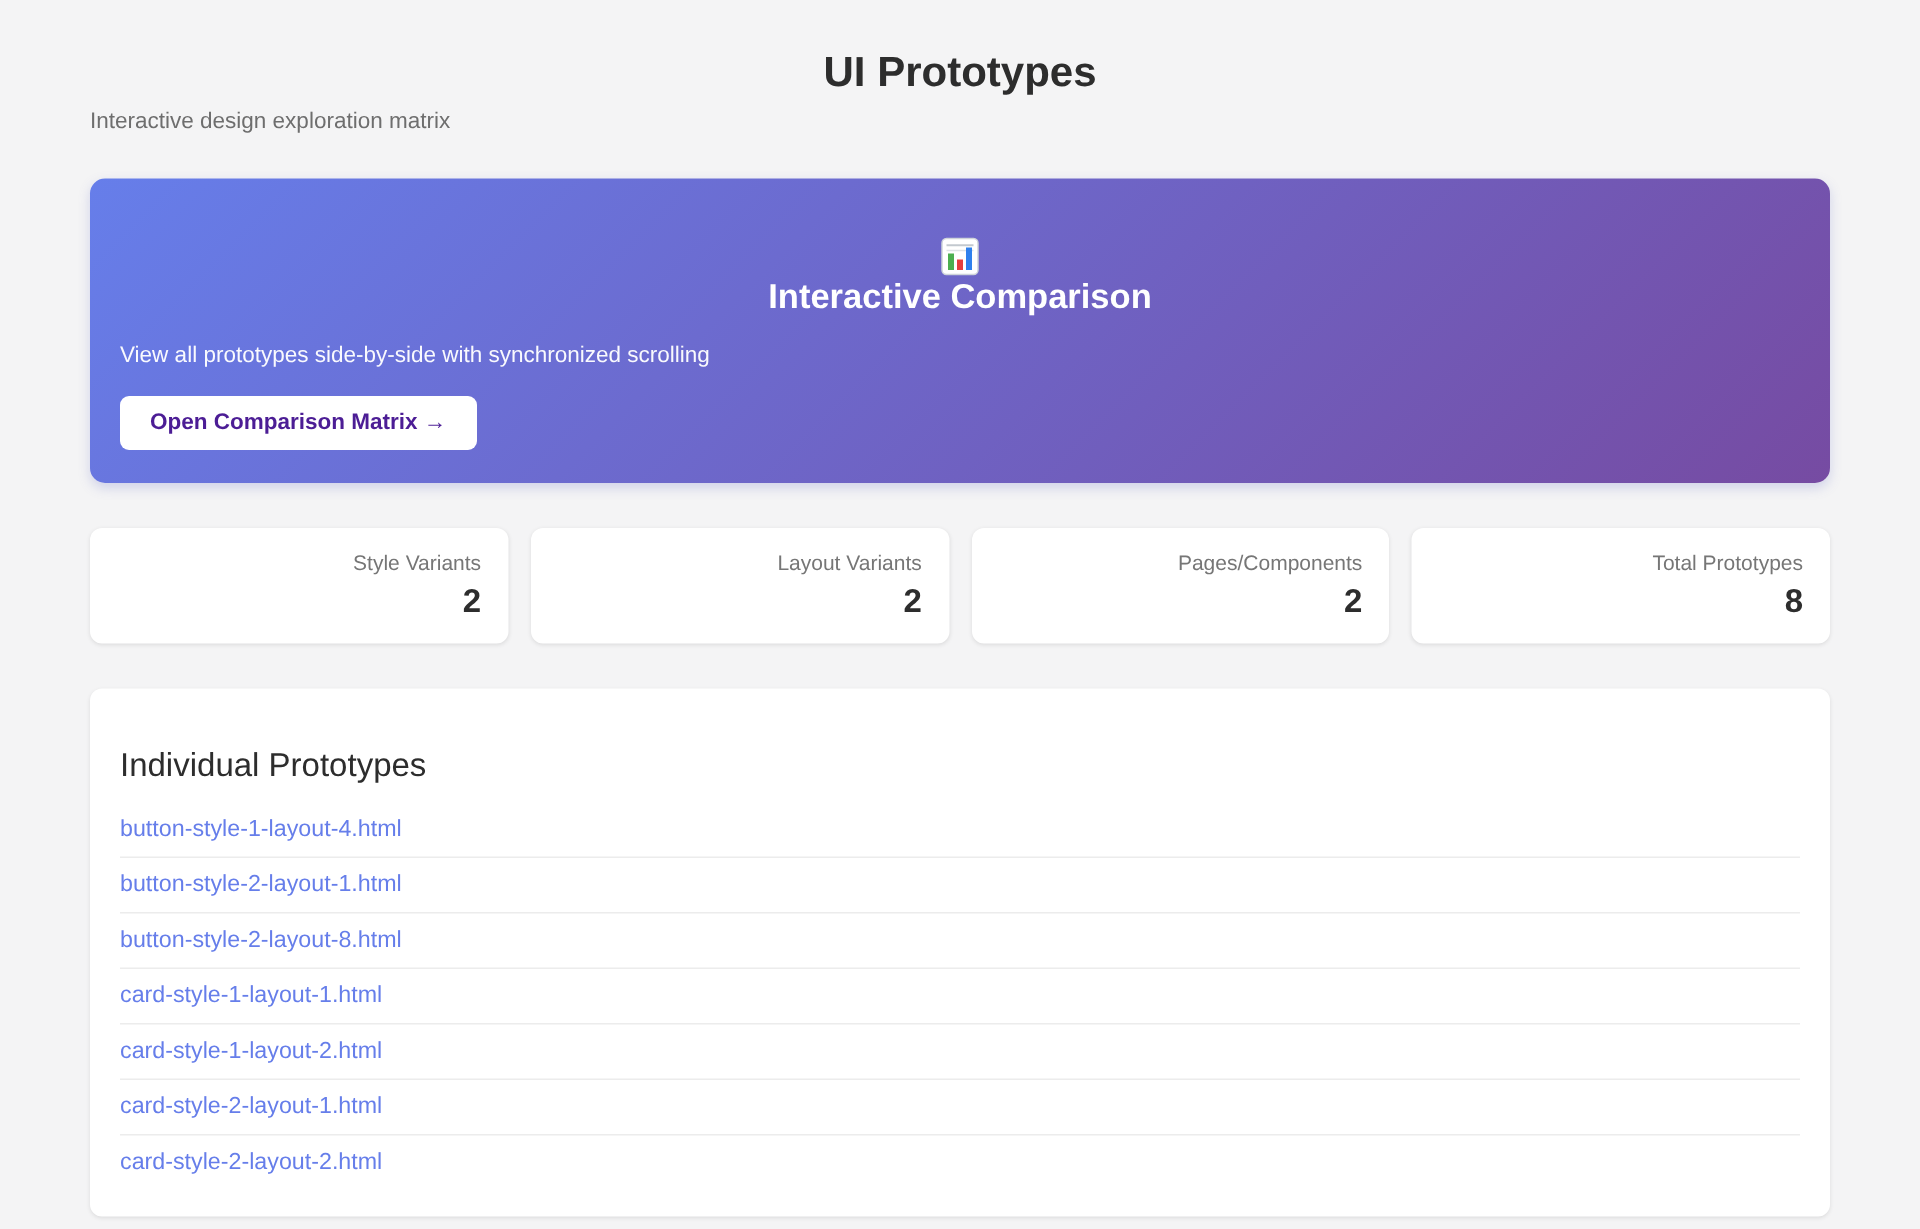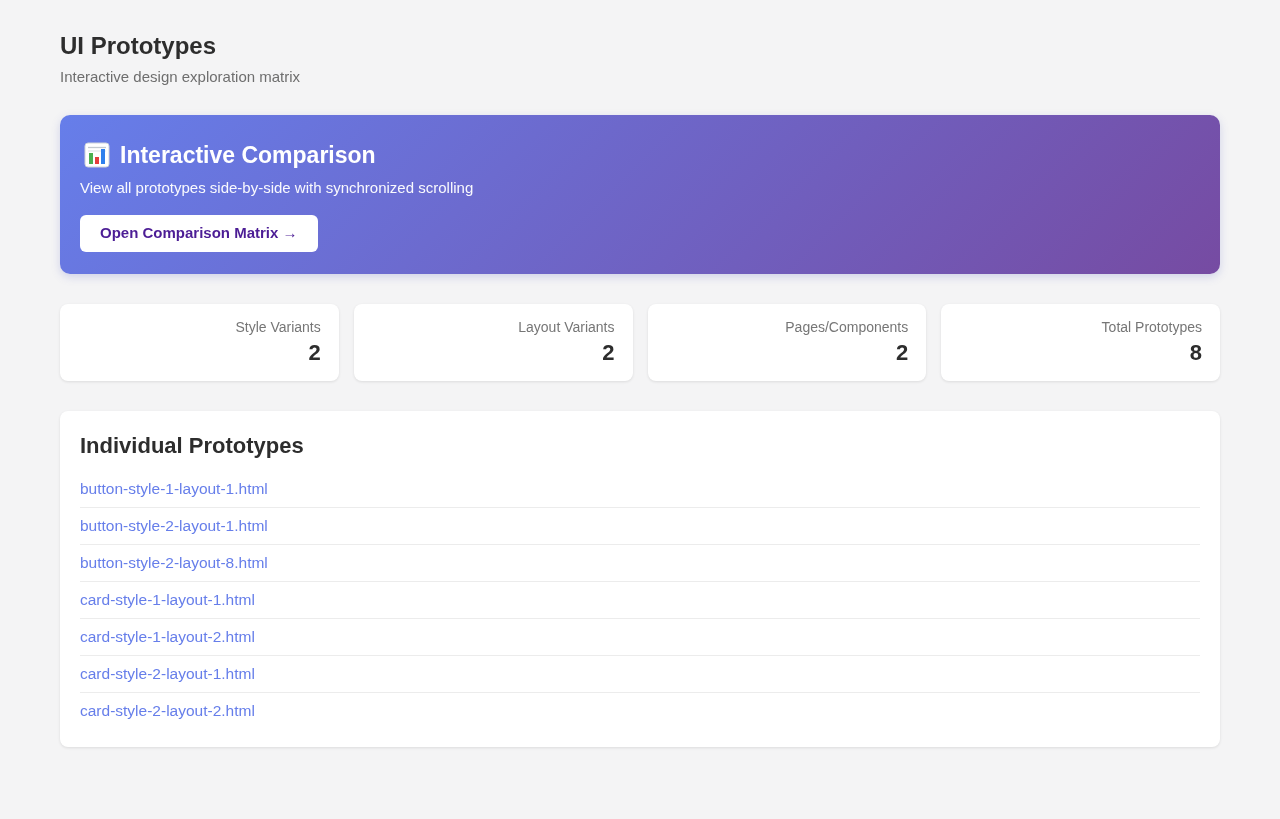"UI Prototypes" .page-title { font-size: 24px -> 28px; text-align: none -> center }
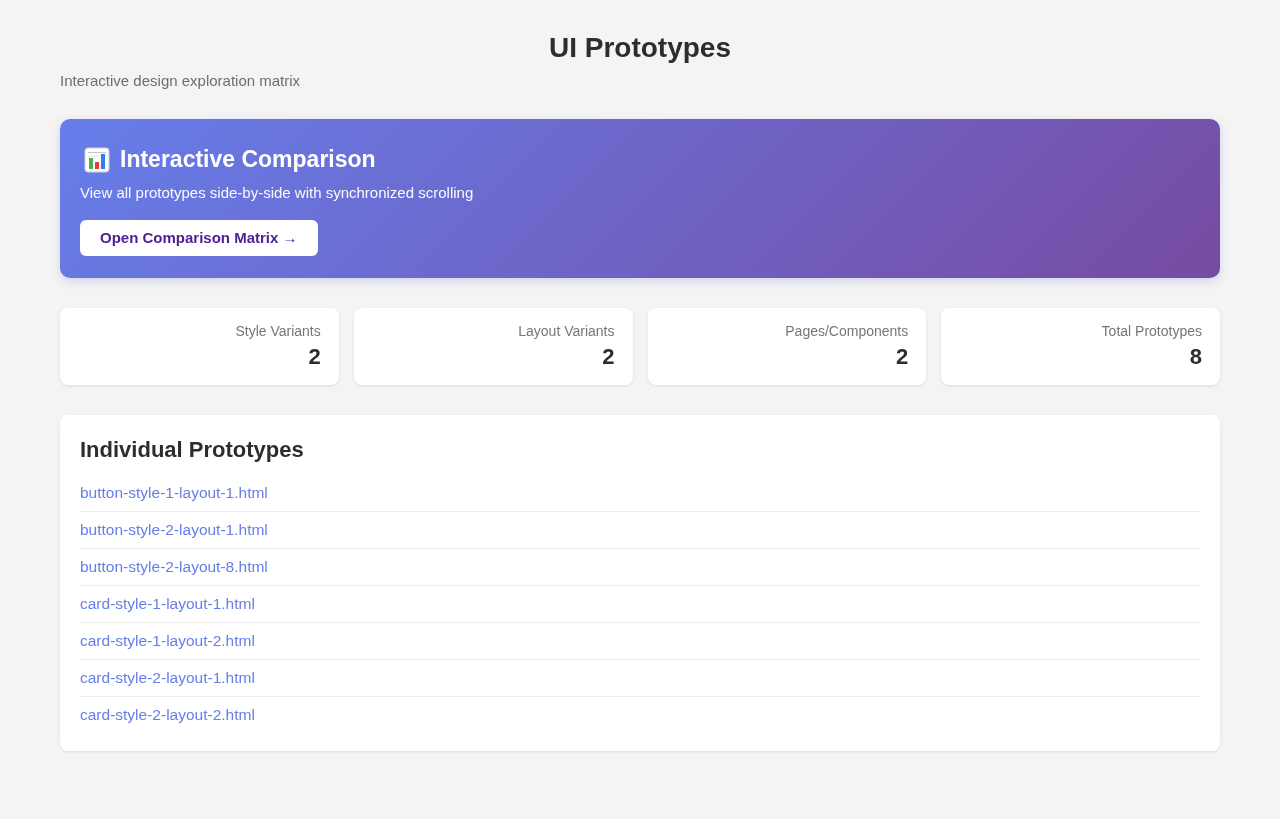"Interactive Comparison" .banner-title { flex-direction: none -> column; gap: 10px -> none; margin: 4px -> 16px }
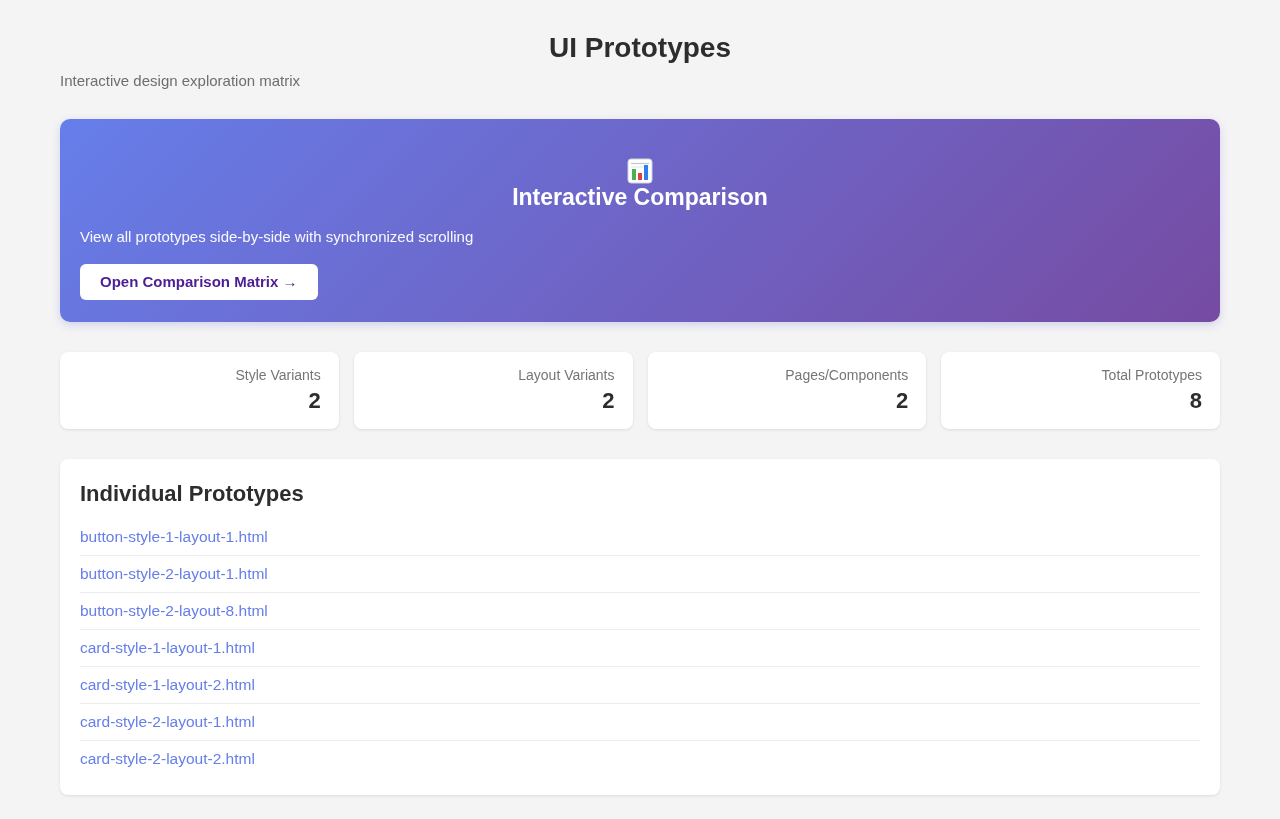"Individual Prototypes" .list-title { font-weight: bold -> normal; margin: 0 0 12px 0 -> 16px 0 12px 0 }
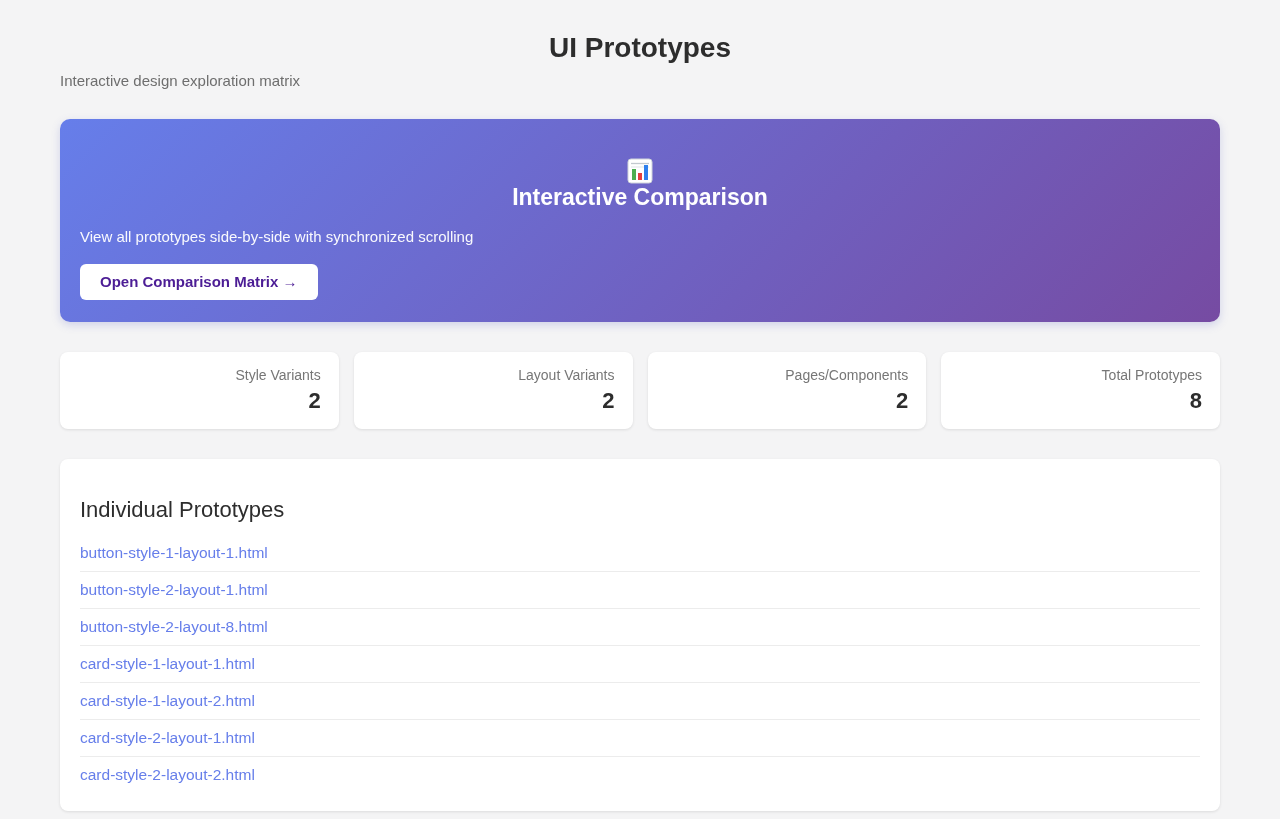"button-style-1-layout-1.html" a.proto-link { text: button-style-1-layout-1.html -> button-style-1-layout-4.html }
